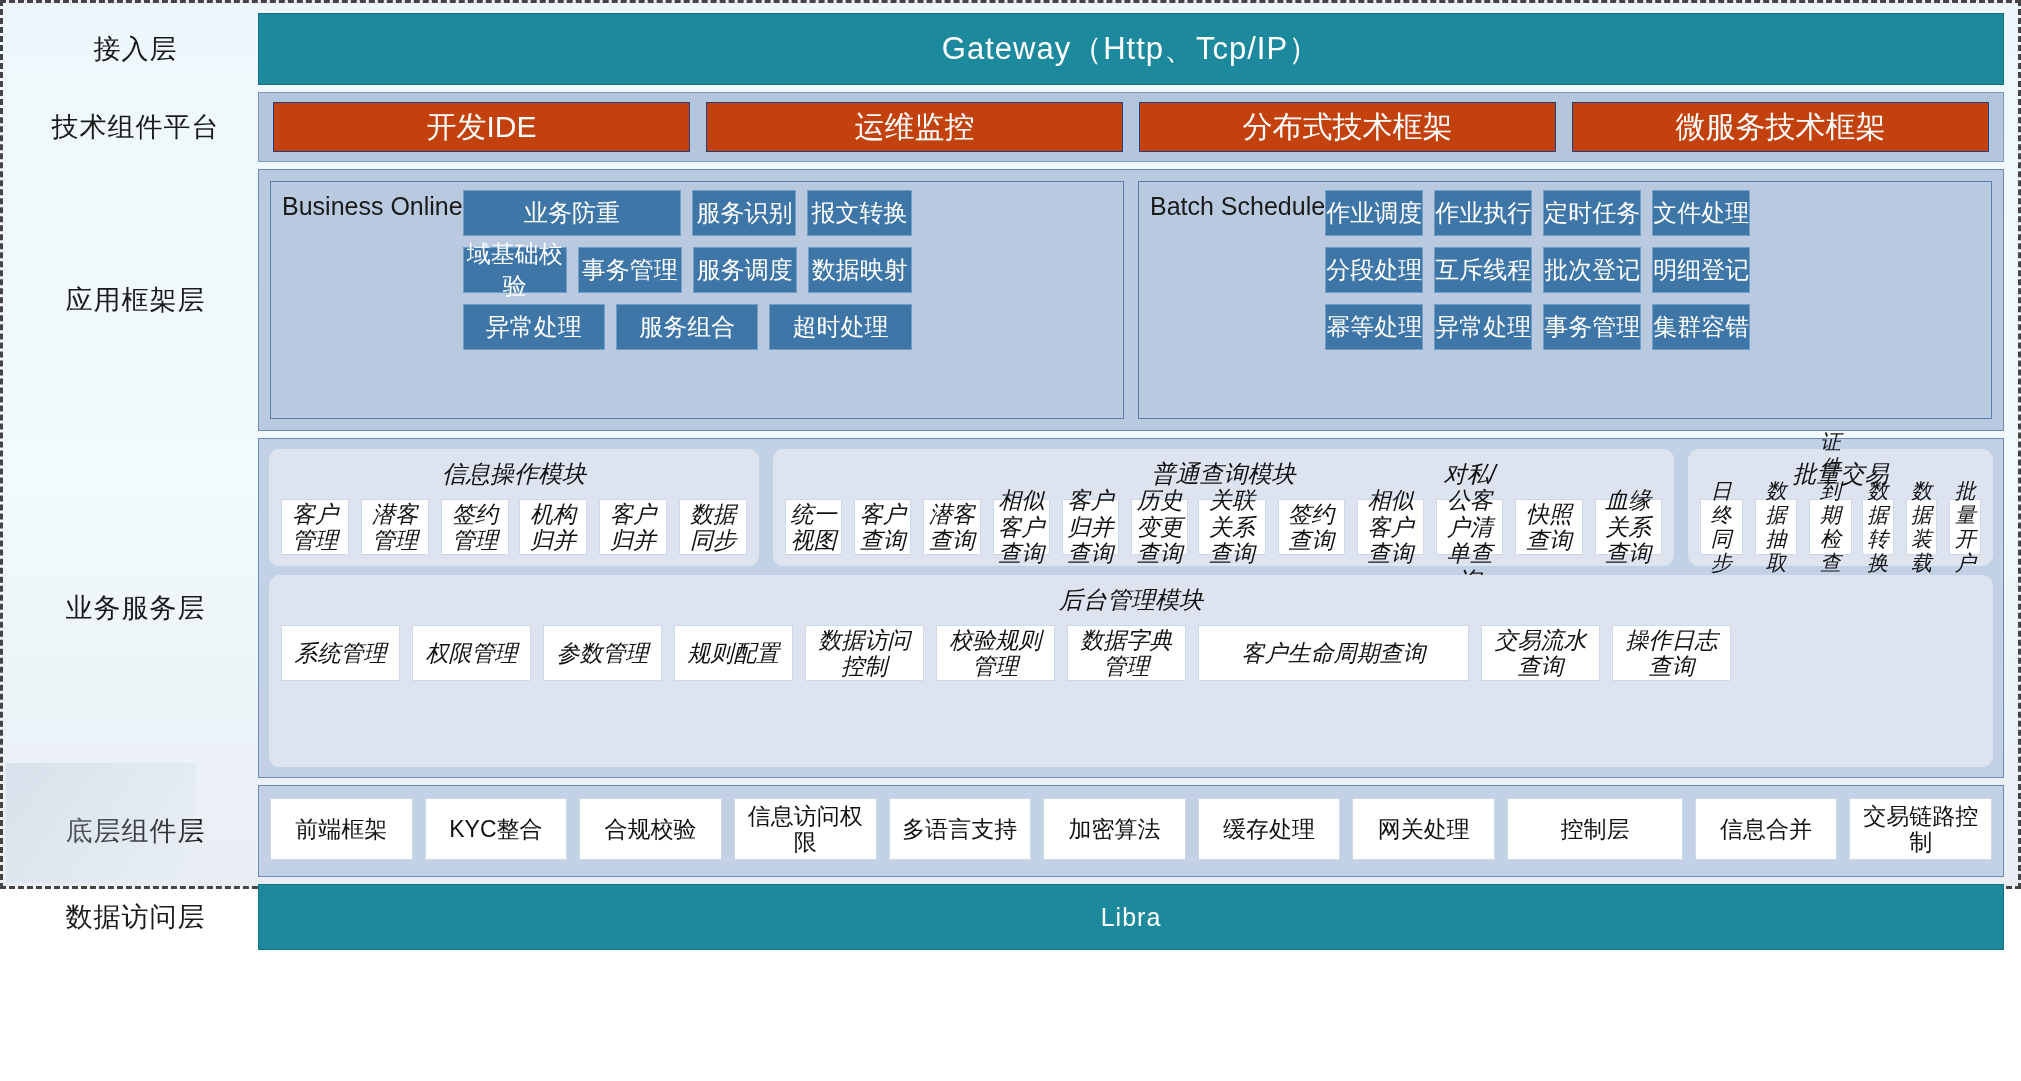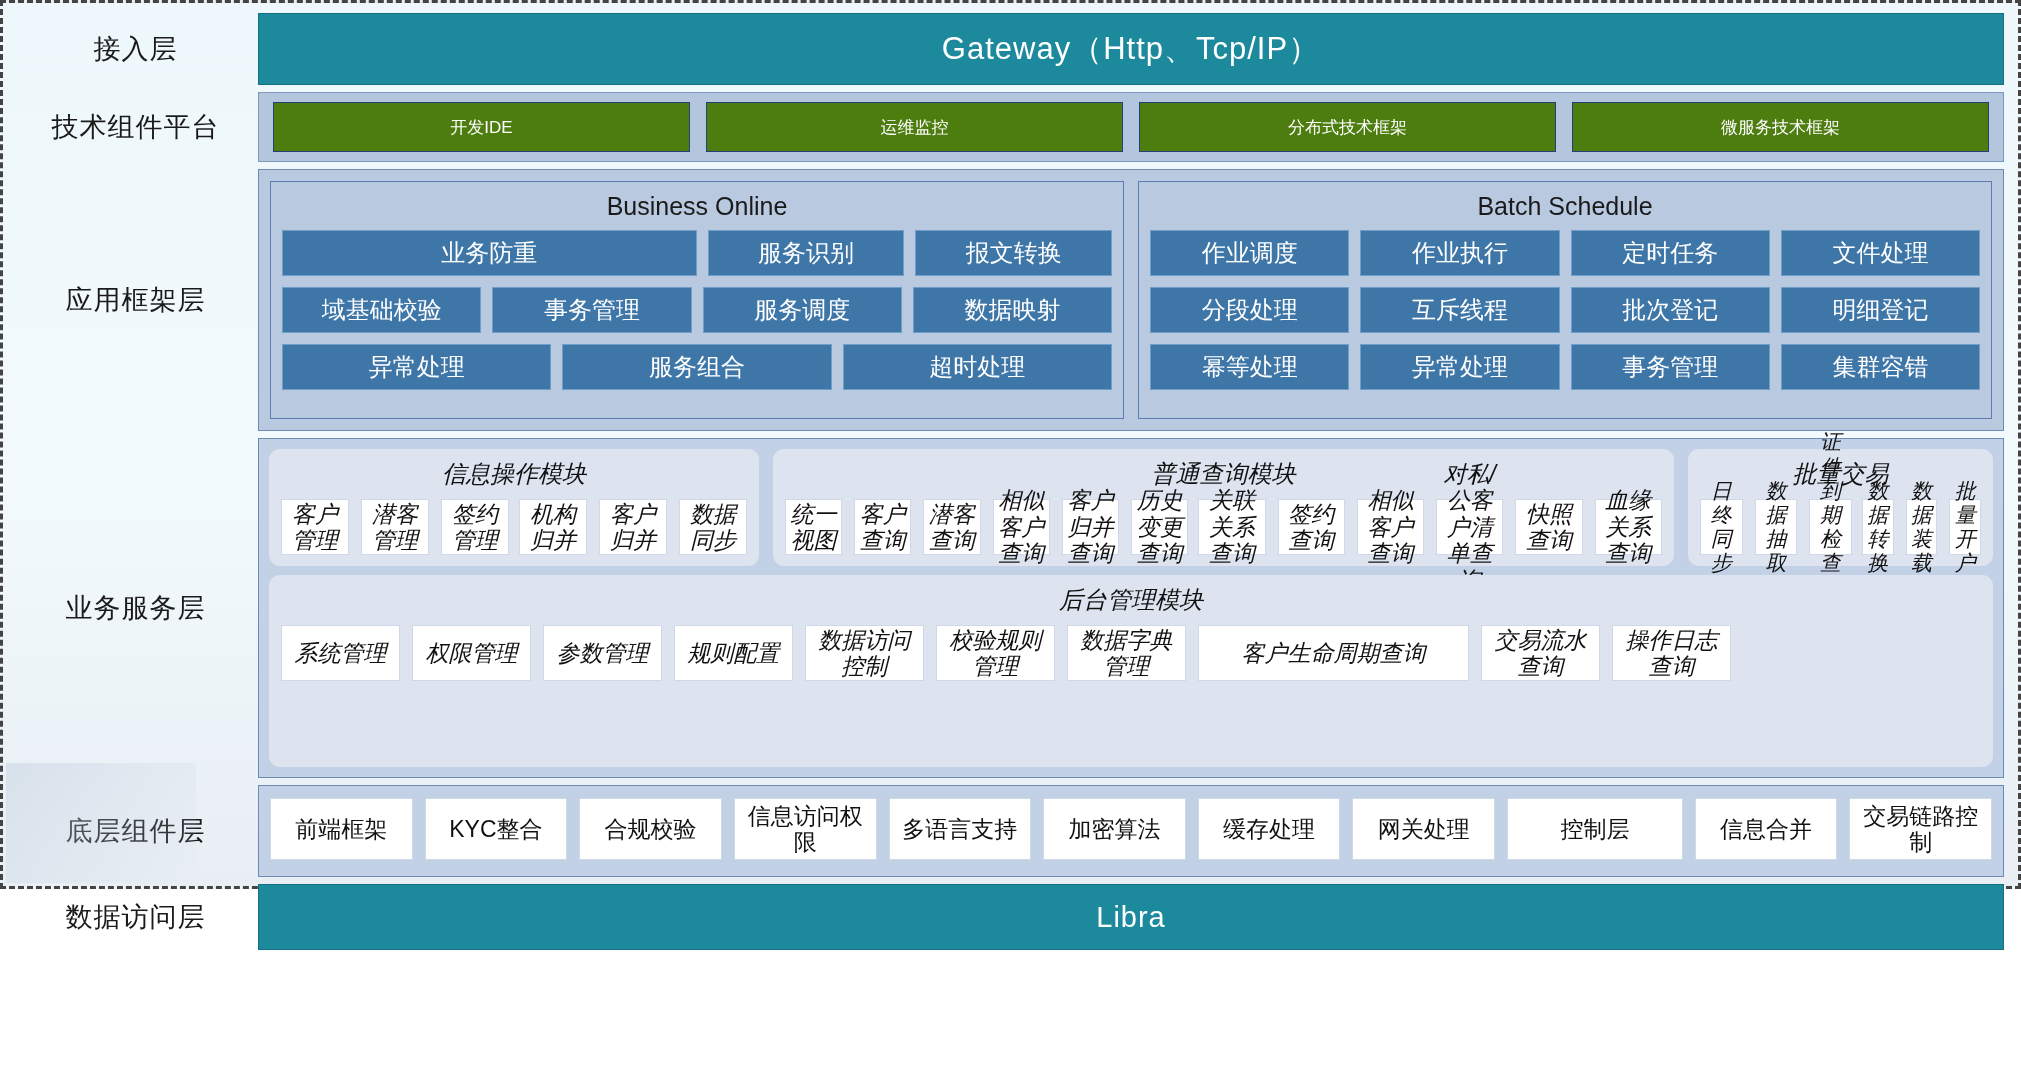"开发IDE" .chip-navy { background: #4d7c0f -> #c2410c; font-size: 17px -> 30px }
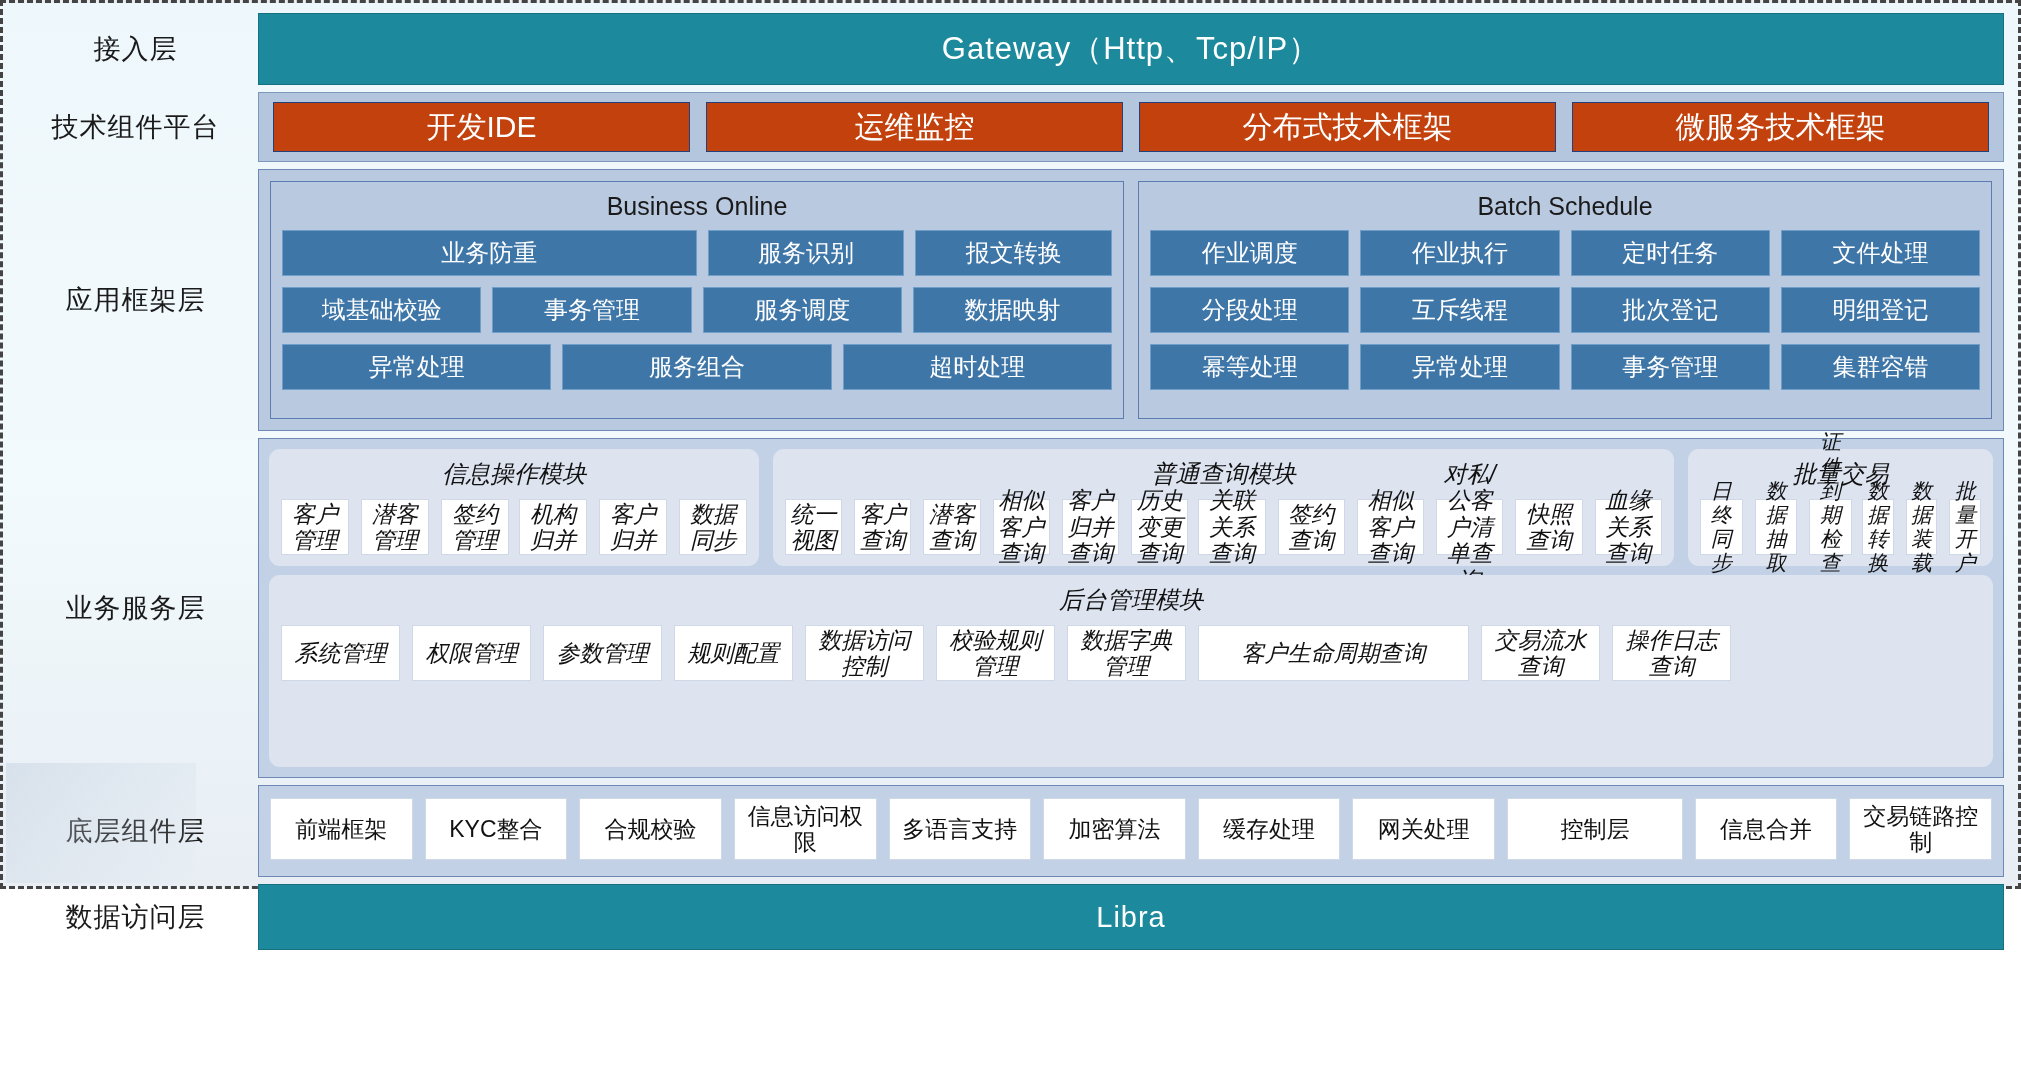"Business Online" .group { flex-direction: column -> row }
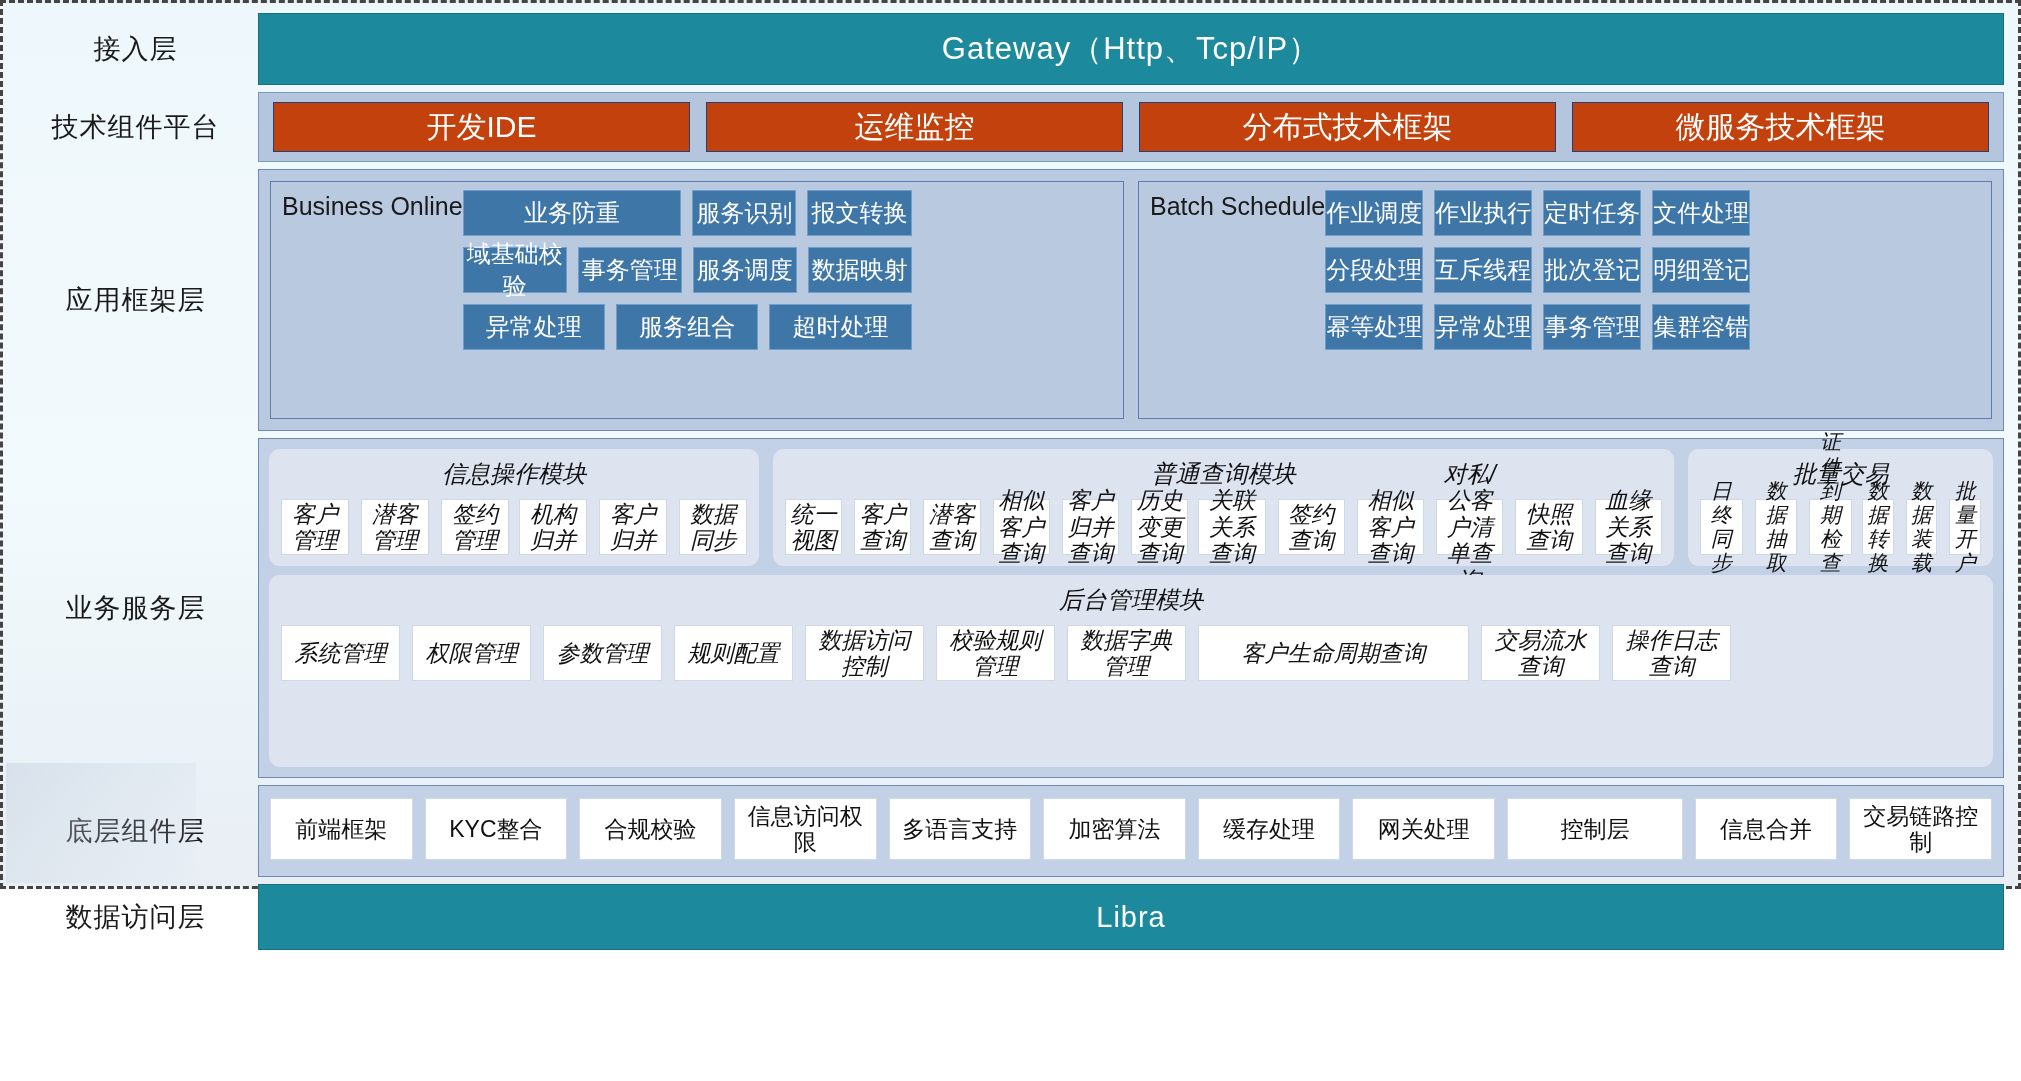"Libra" .band-teal.small { font-size: 29px -> 25px }
